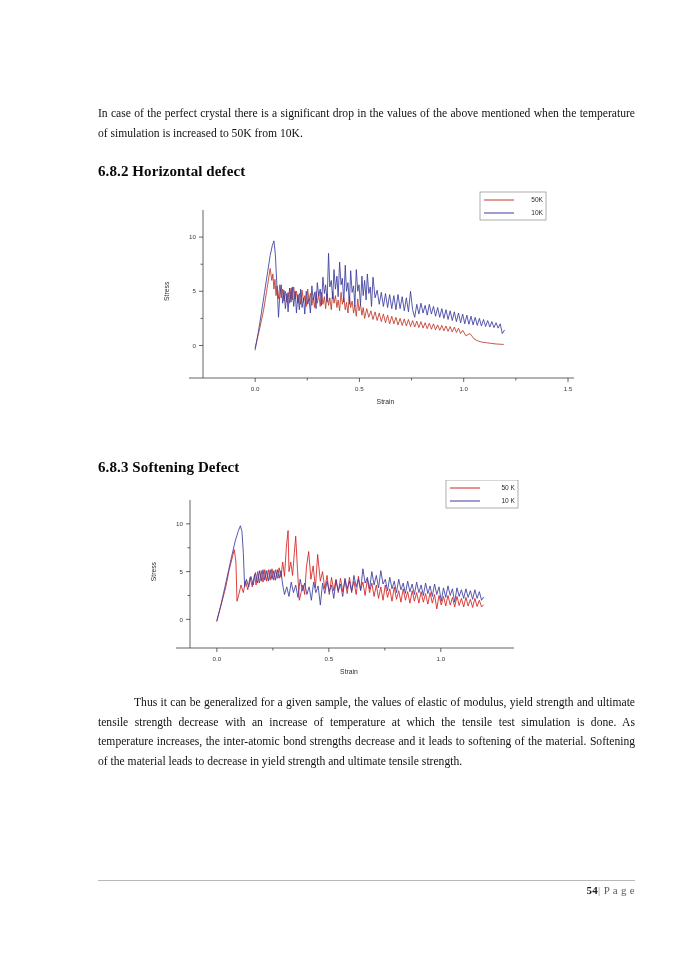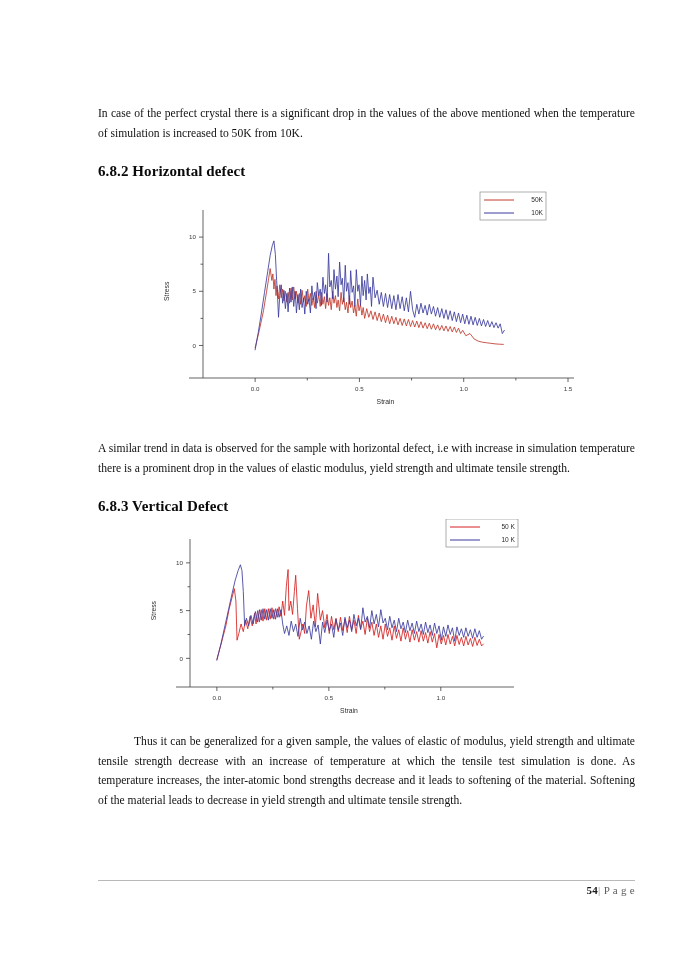"A similar trend in data" p.body-text { html: <p>A similar trend in data is observed for the sample with horizontal defect, i.e with increase in simulation temperature there is a prominent drop in the values of elastic modulus, yield strength and ultimate tensile strength.</p> -> none }
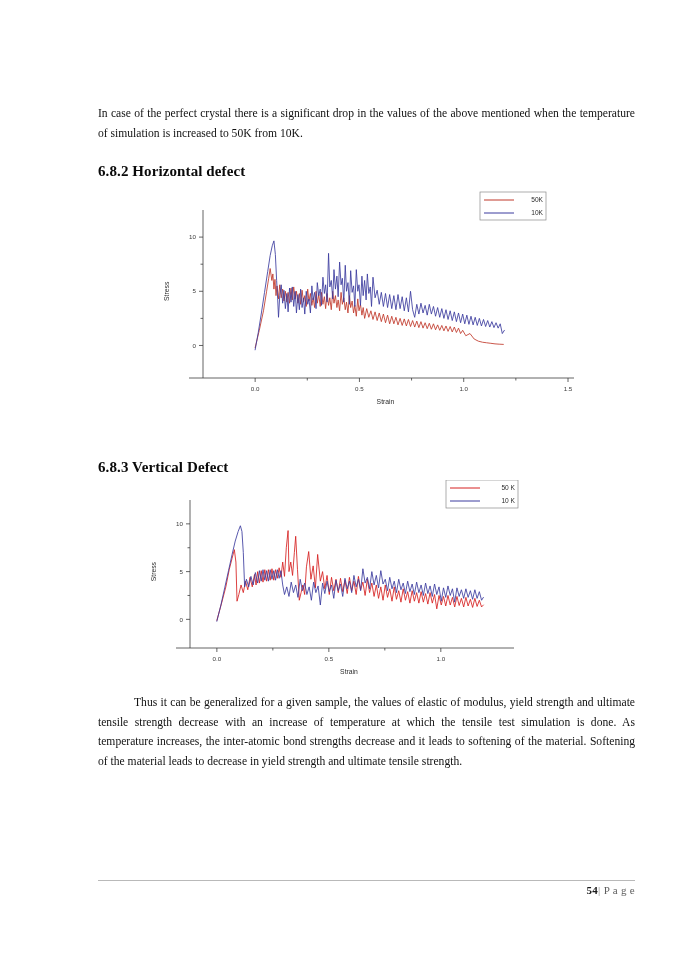"6.8.3 Vertical Defect" h3.heading { text: Vertical -> Softening }
